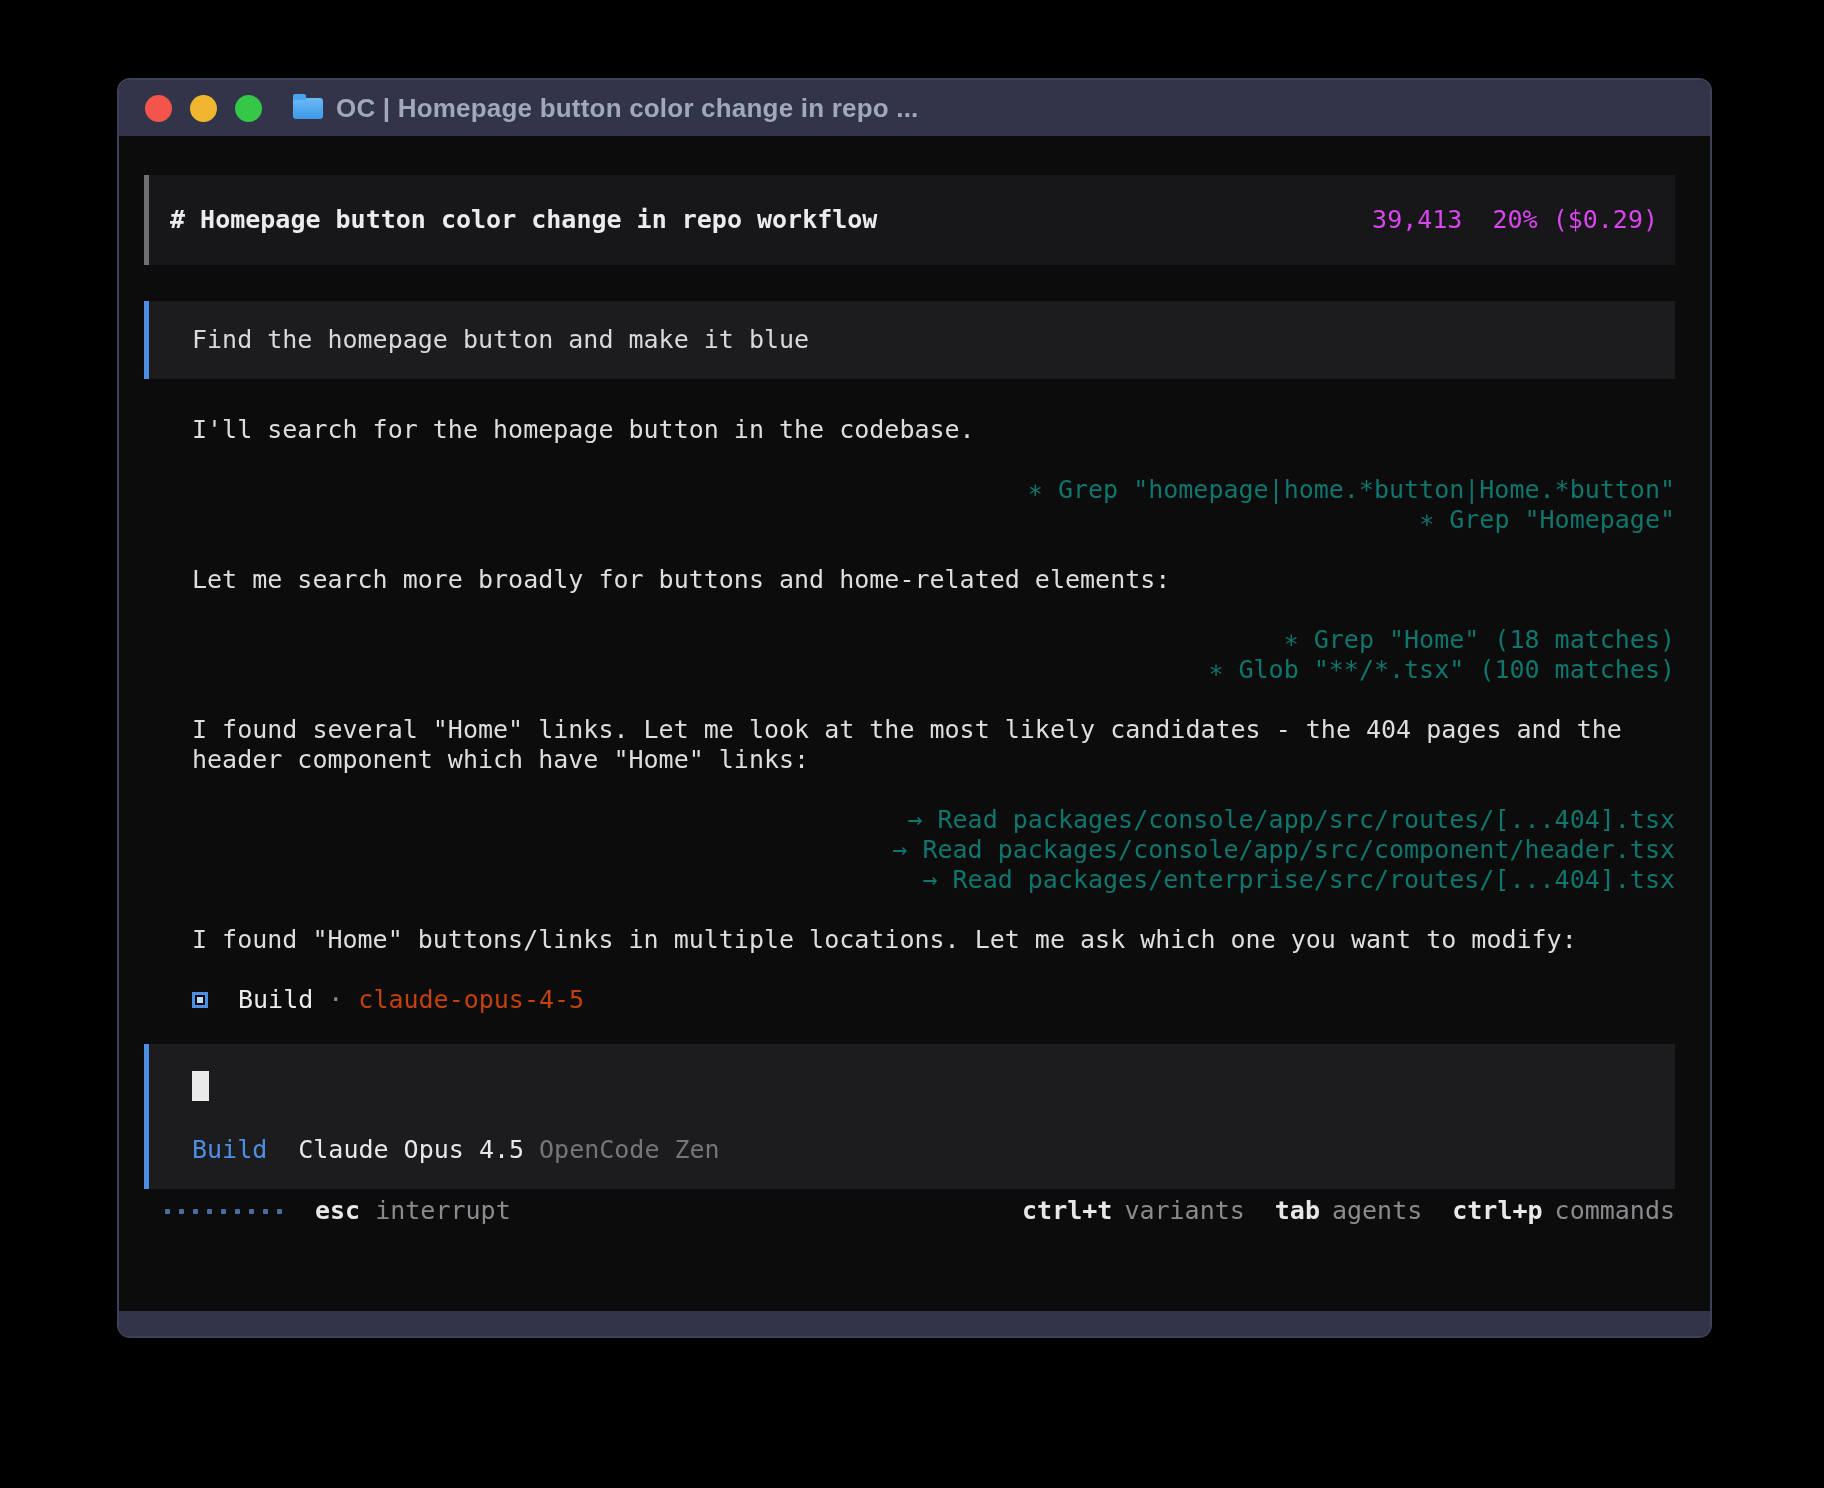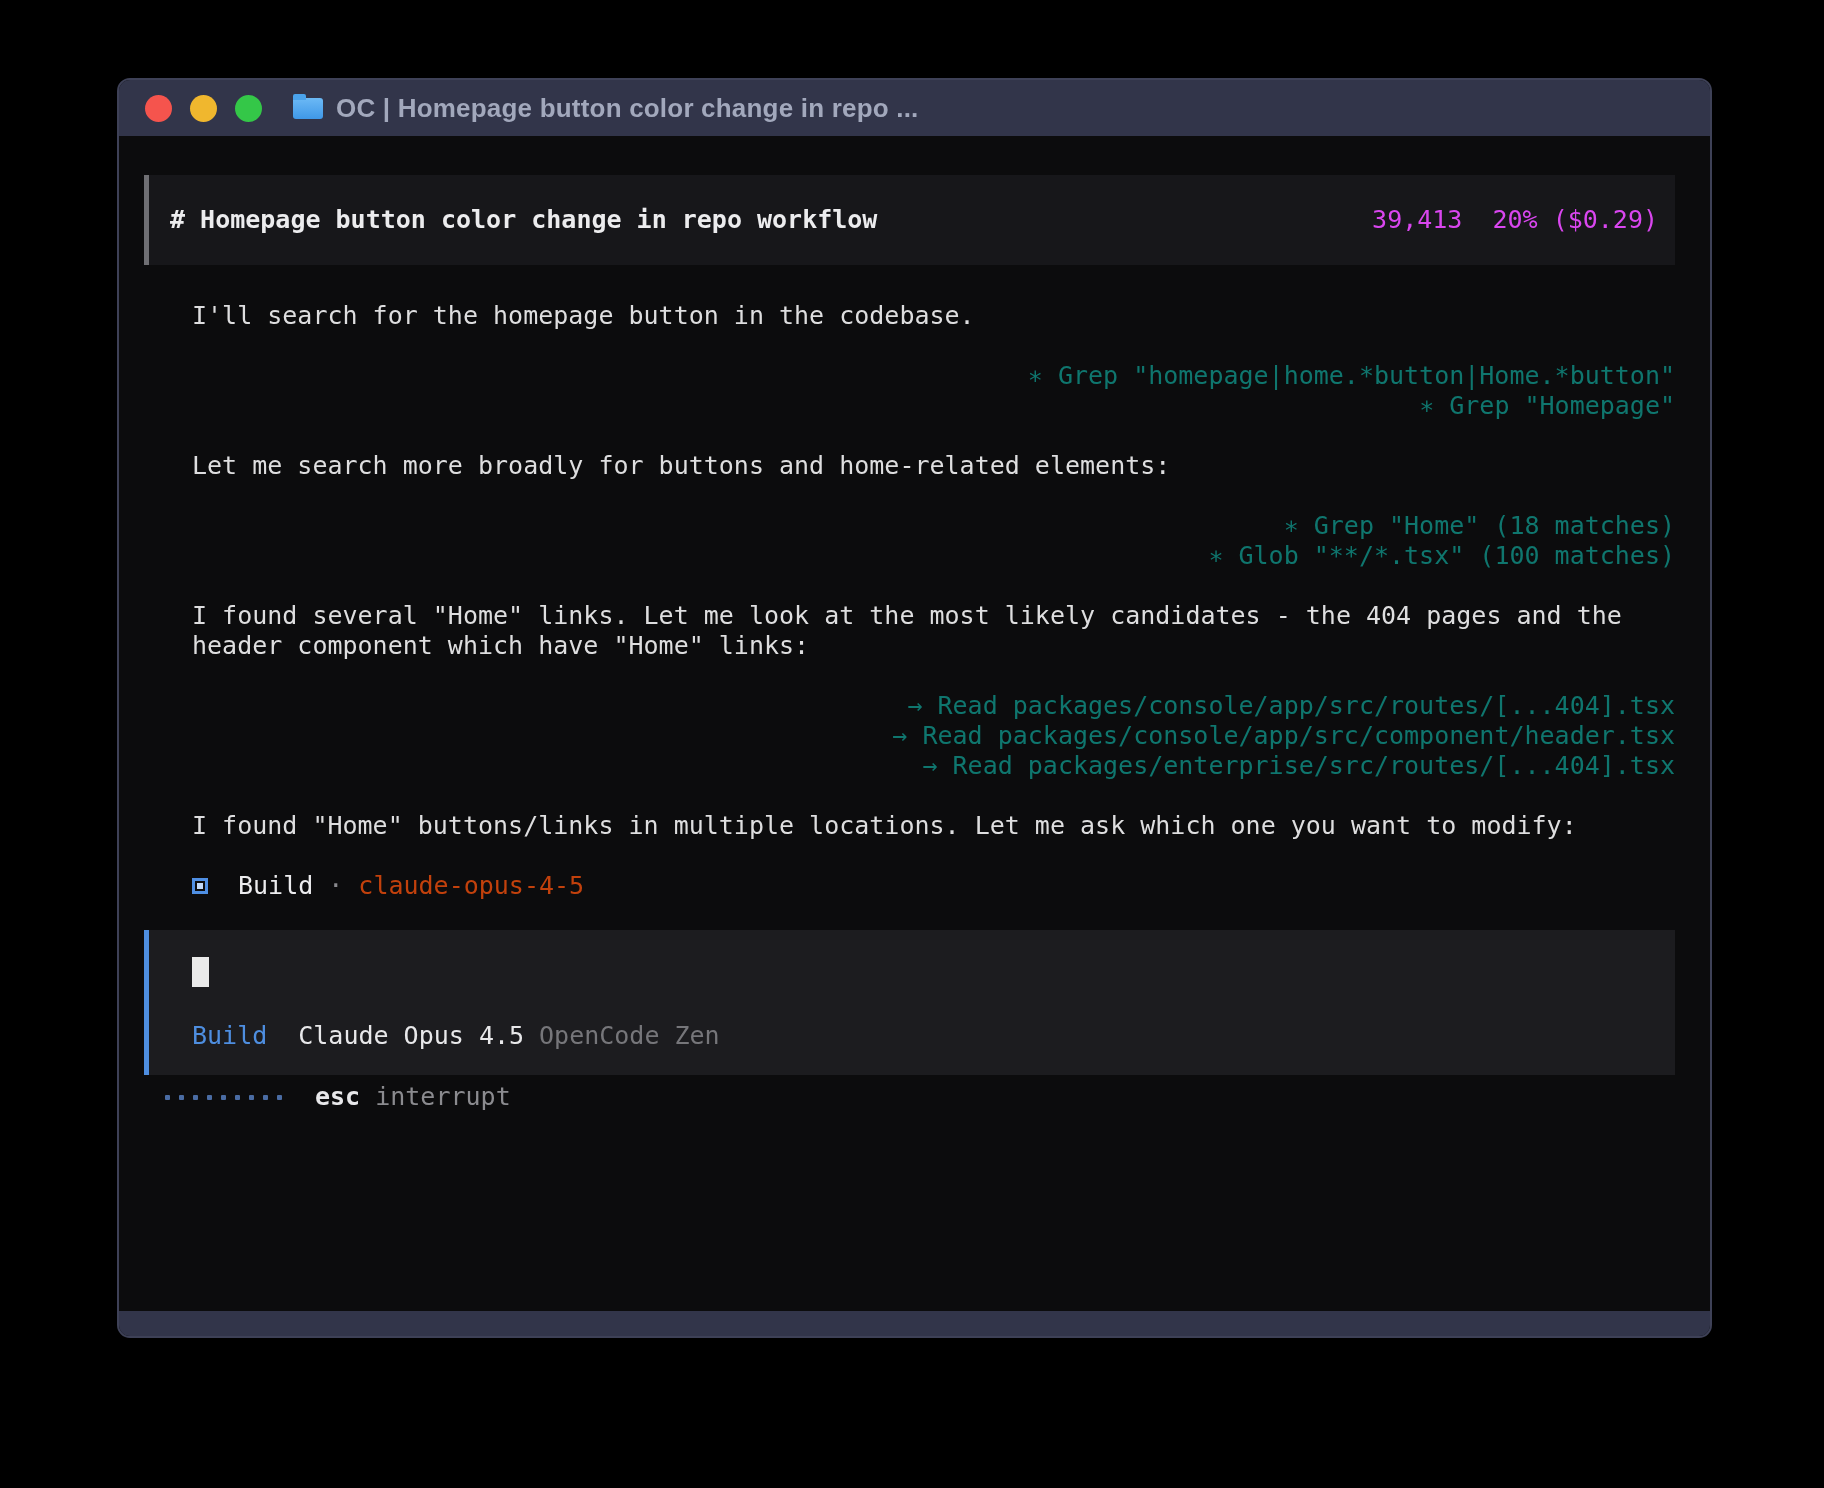"Find the homepage button and" div.user-msg { html: none -> <div> <span>Find the homepage button and make it blue</span> </div> }
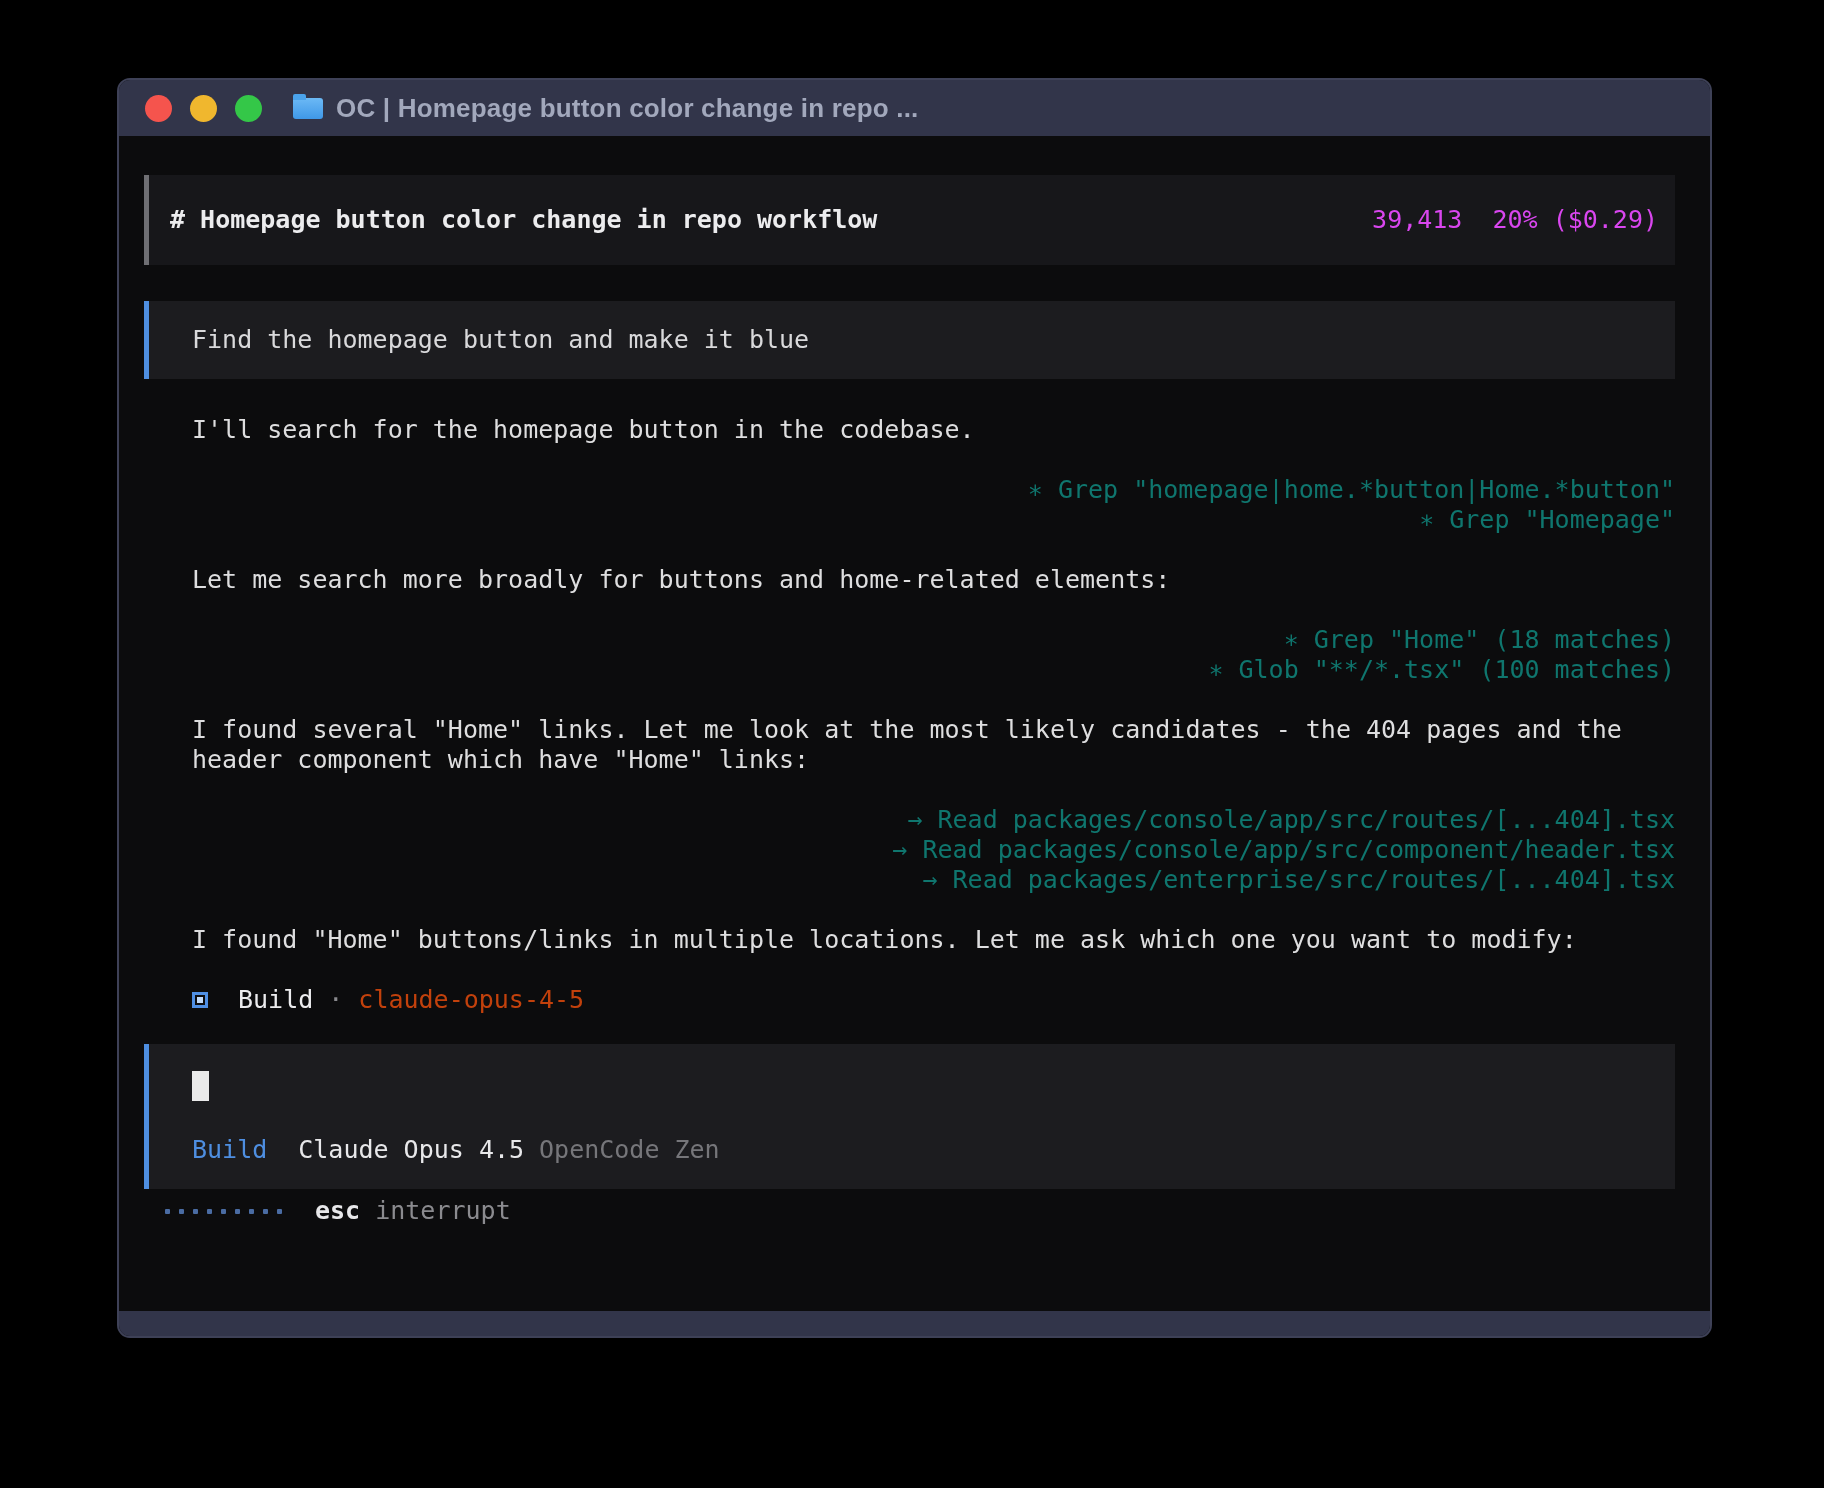"ctrl+t variants" span.shortcuts { html: none -> <span> <span> <span>ctrl+t</span><span>variants</span> </span> <span> <span>tab</span><span>agents</span> </span> <span> <span>ctrl+p</span><span>commands</span> </span> </span> }
